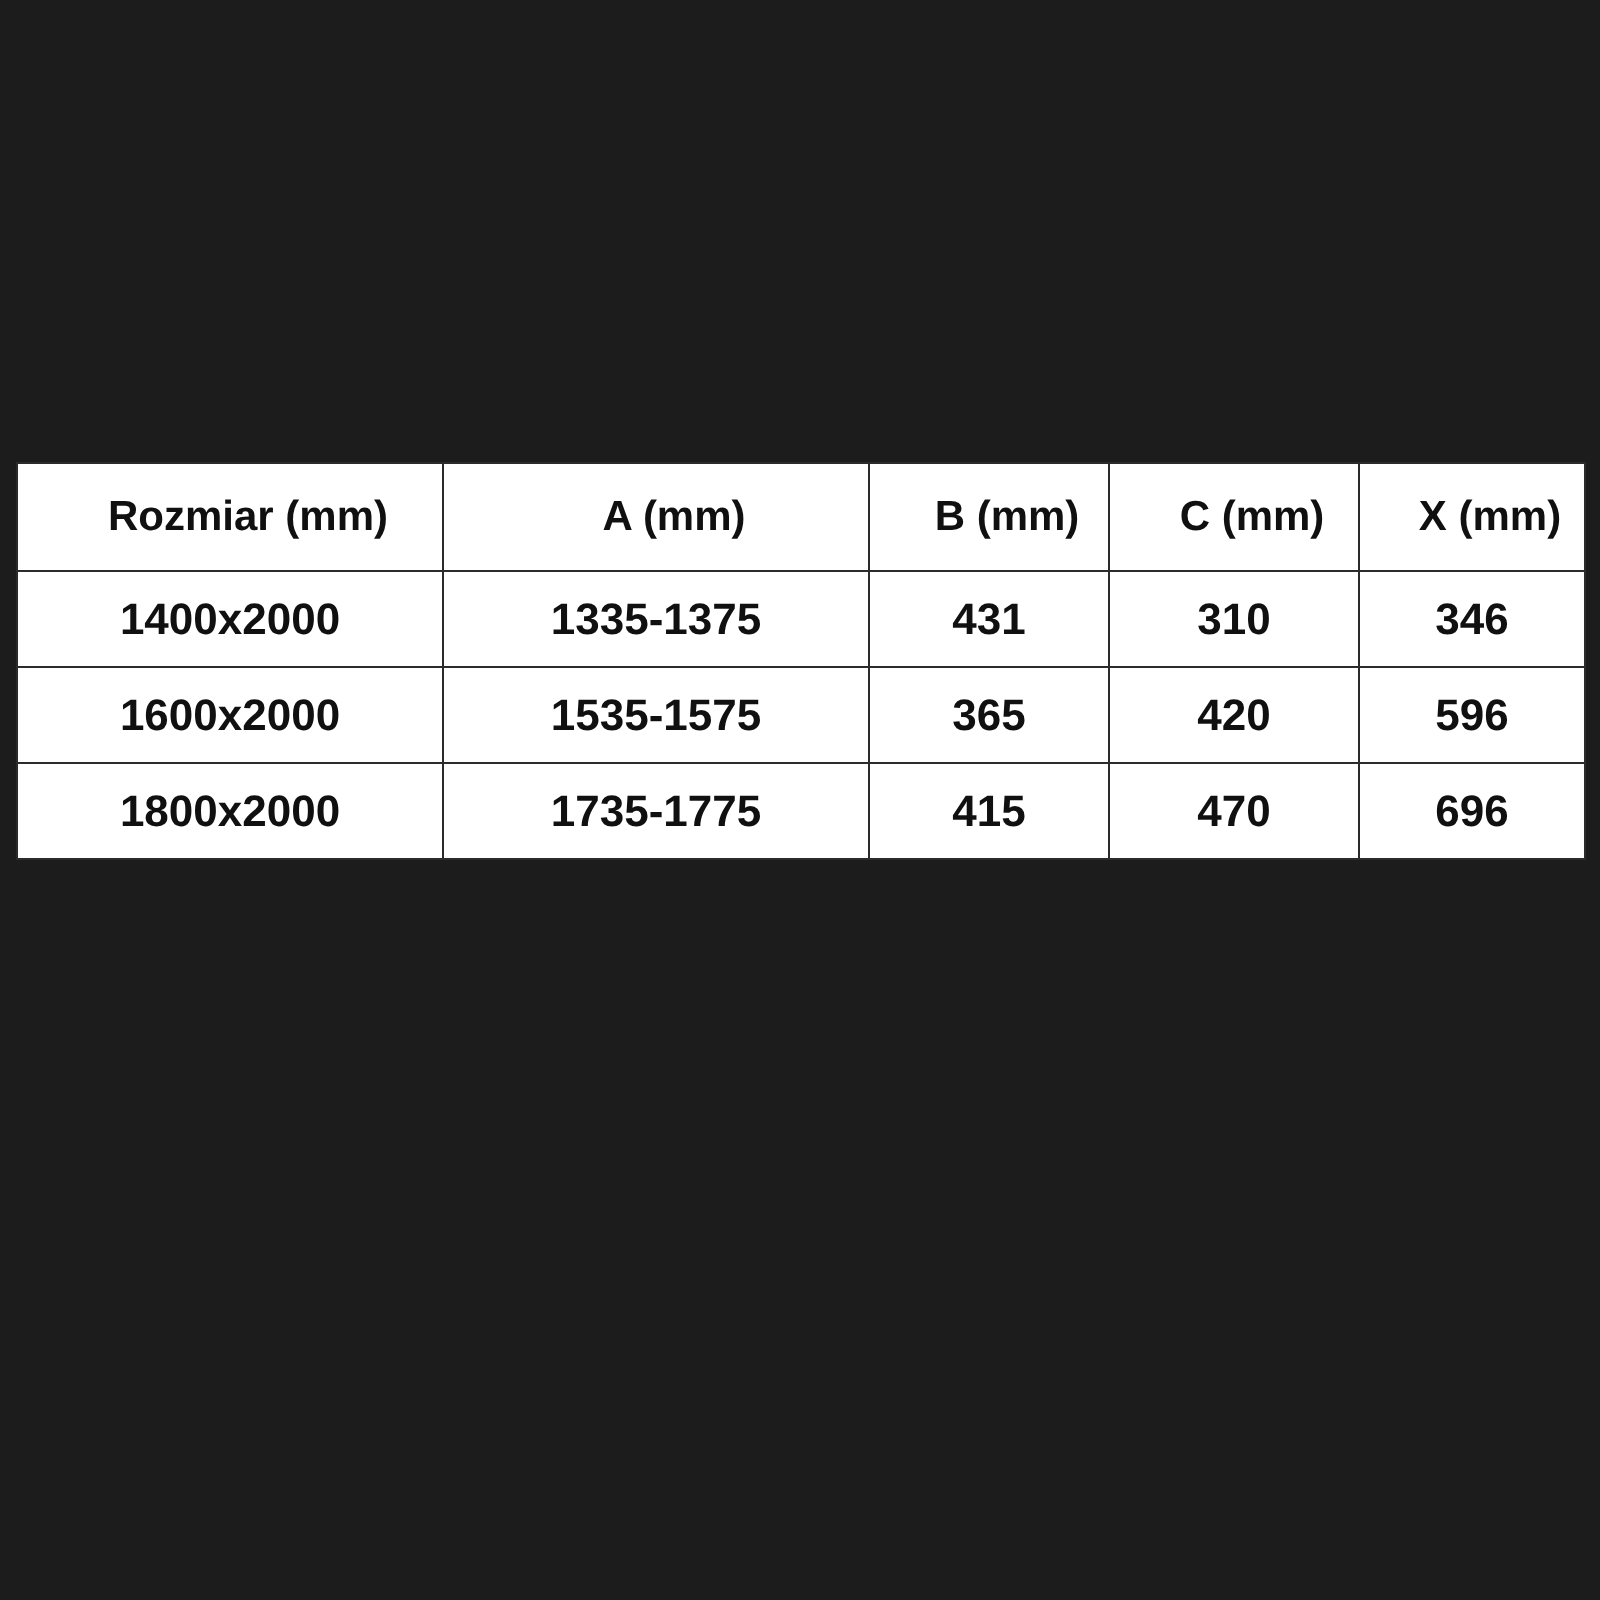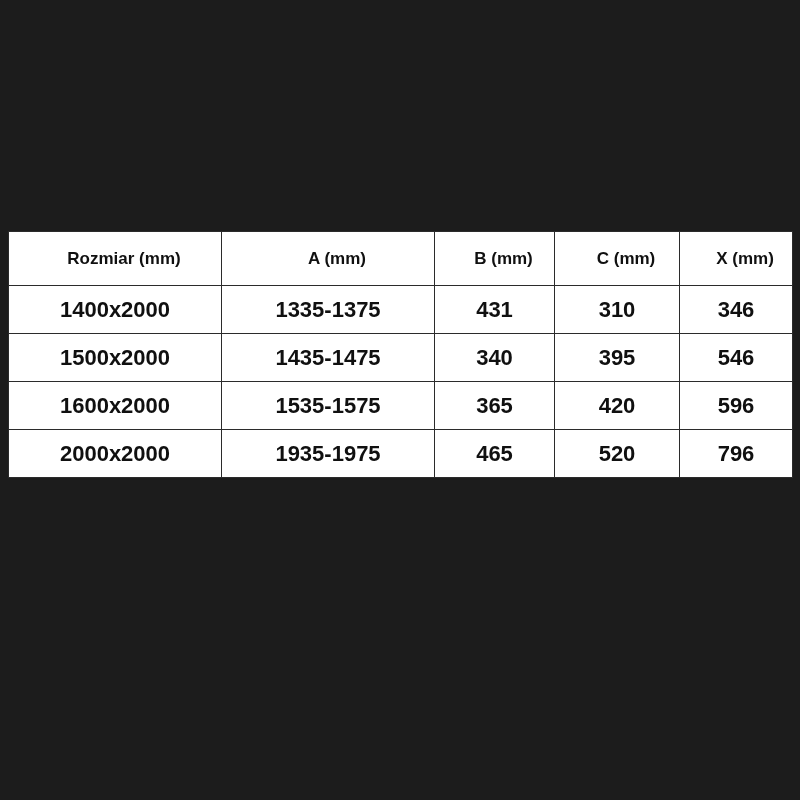"Rozmiar (mm)" table.spec-table thead th { font-size: 17px -> 21px }
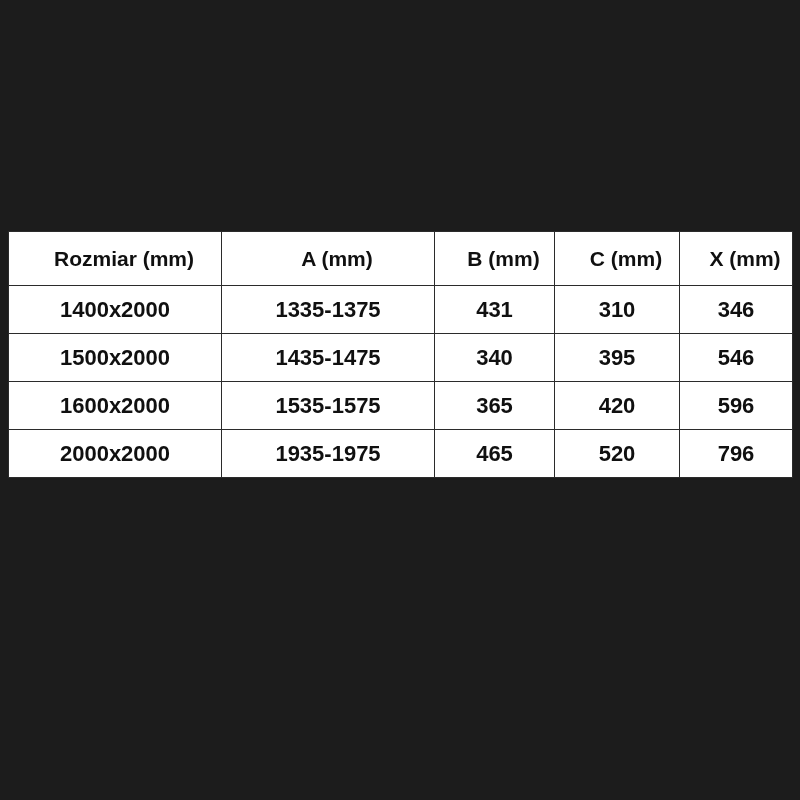"1500x2000" tr { html: <tr> <td>1500x2000</td> <td>1435-1475</td> <td>340</td> <td>395</td> <td>546</td> </tr> -> none }
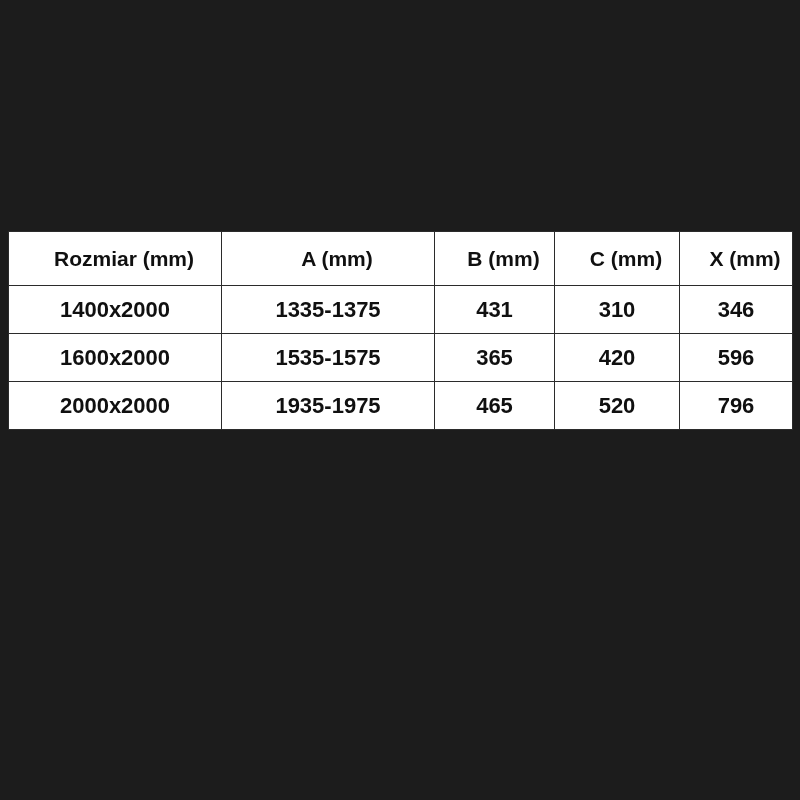"1800x2000" tr { html: none -> <tr> <td>1800x2000</td> <td>1735-1775</td> <td>415</td> <td>470</td> <td>696</td> </tr> }
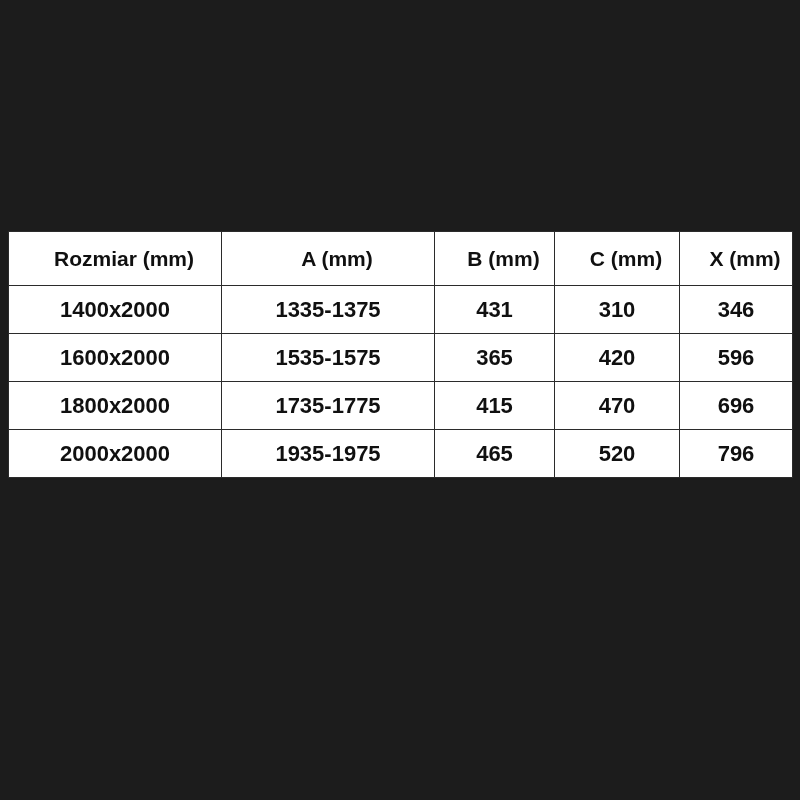"2000x2000" tr { html: <tr> <td>2000x2000</td> <td>1935-1975</td> <td>465</td> <td>520</td> <td>796</td> </tr> -> none }
